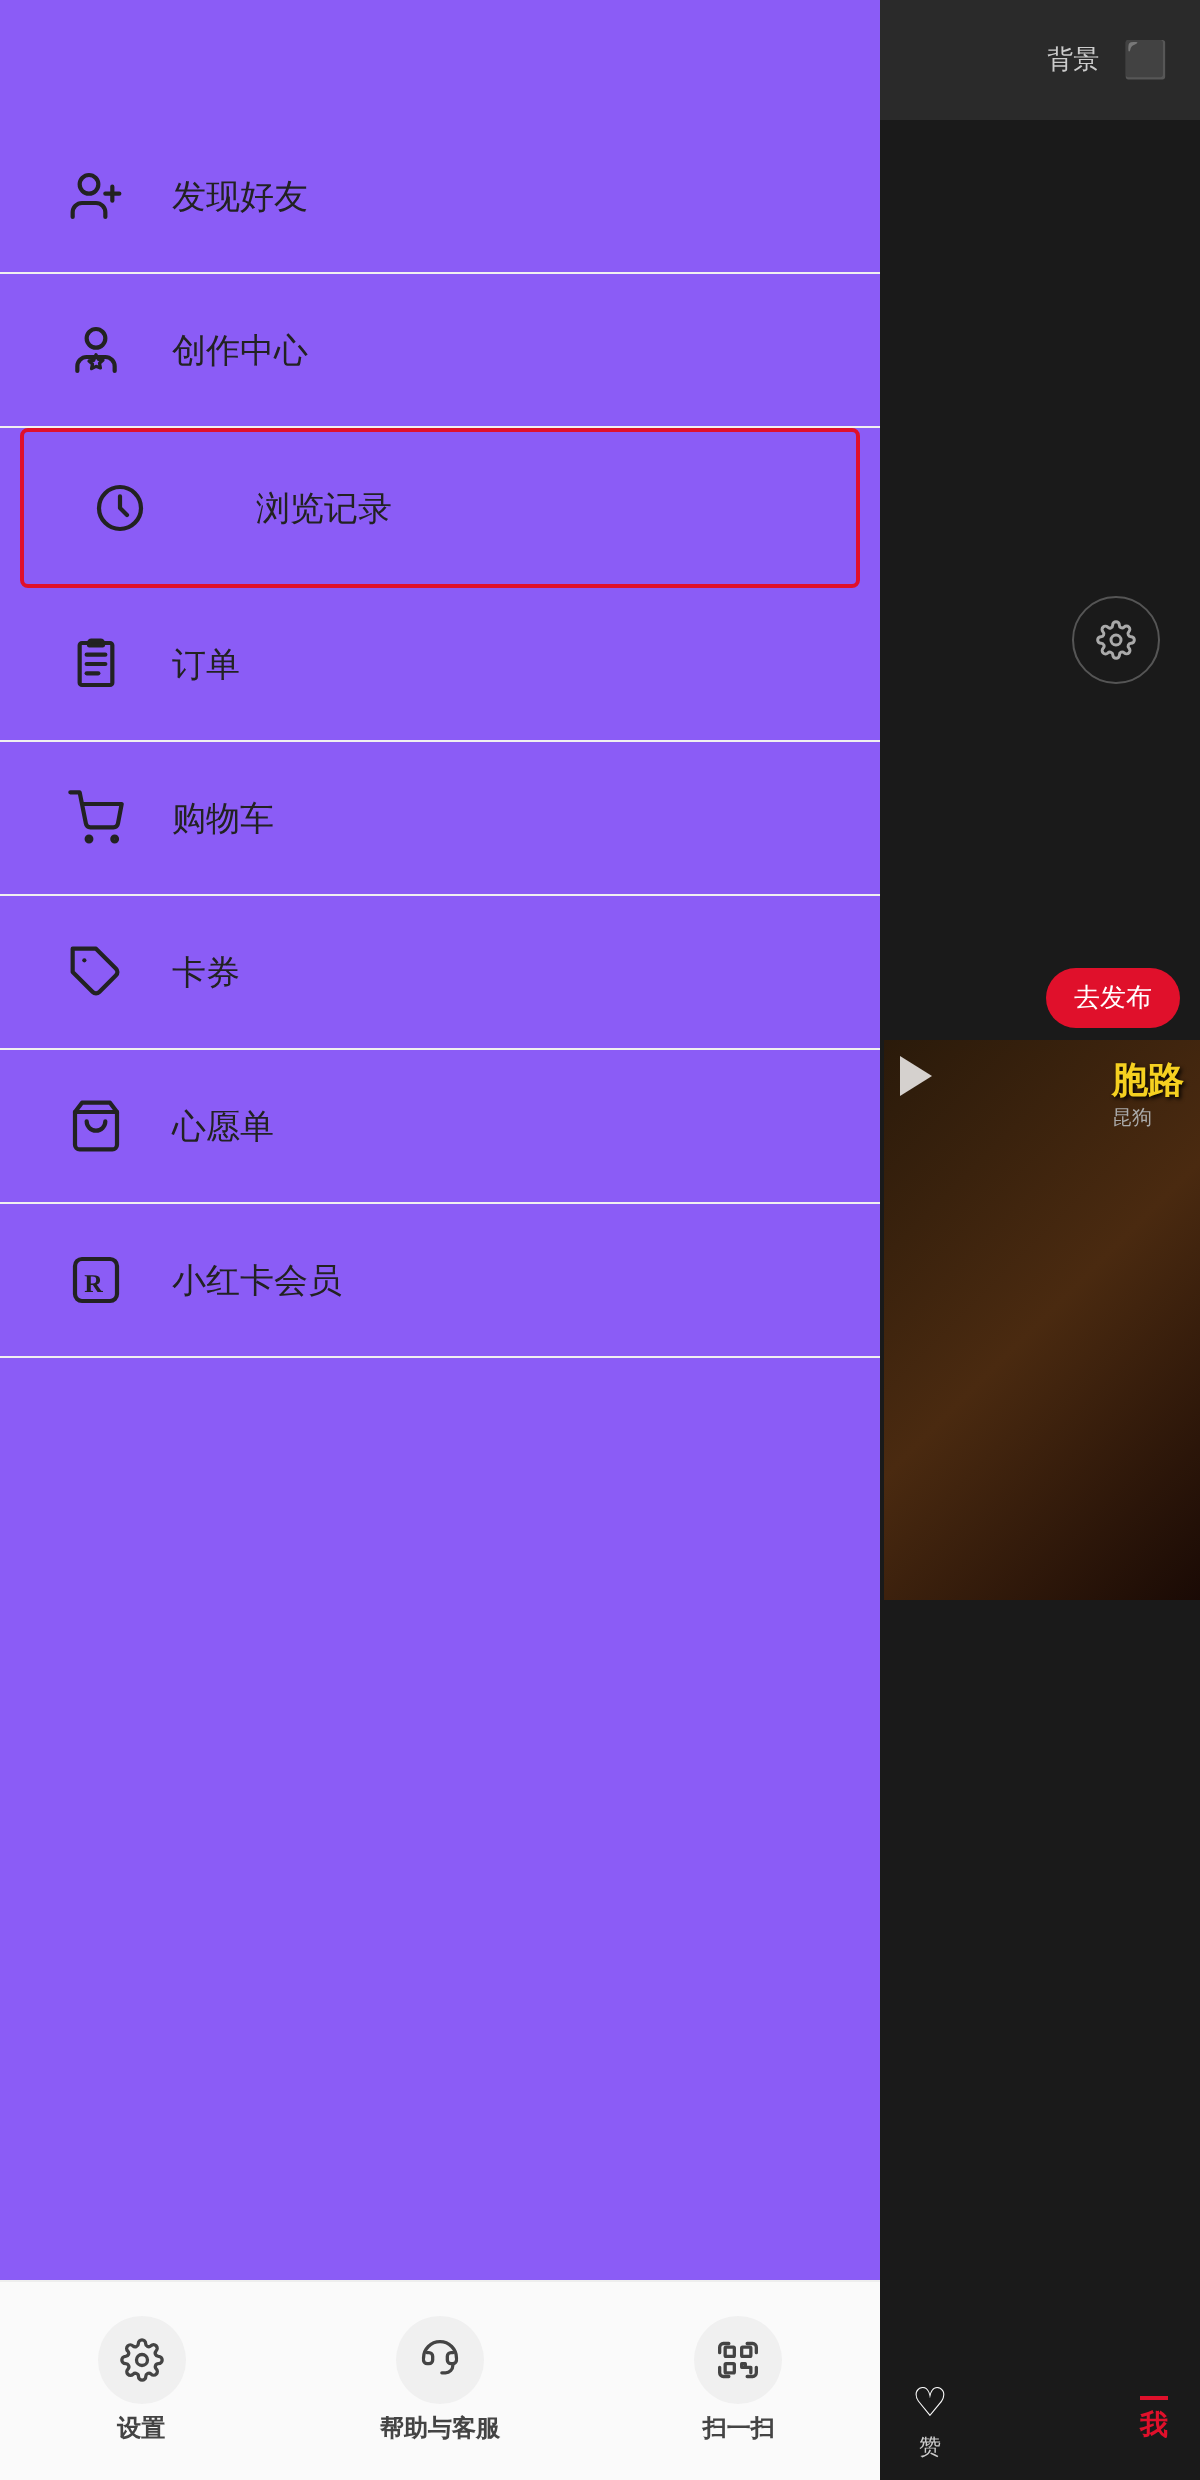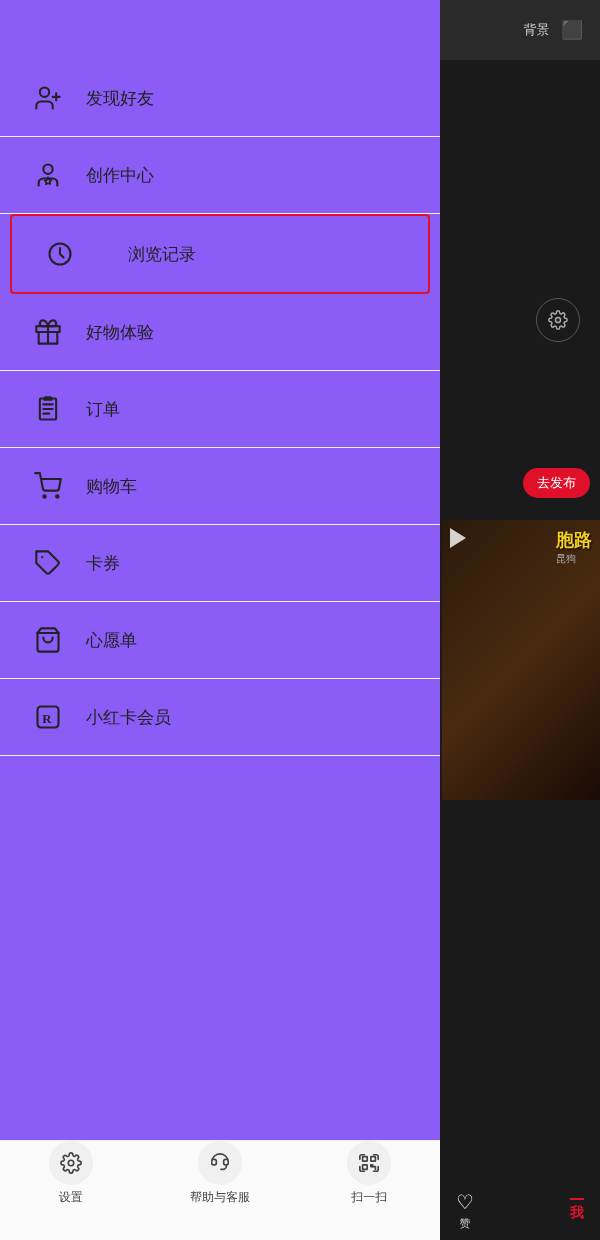"好物体验" div.menu-item { html: <div> <div> <svg> <polyline></polyline> <rect></rect> <line></line> <path></path> <path></path> </svg> </div> <span>好物体验</span> </div> -> none }
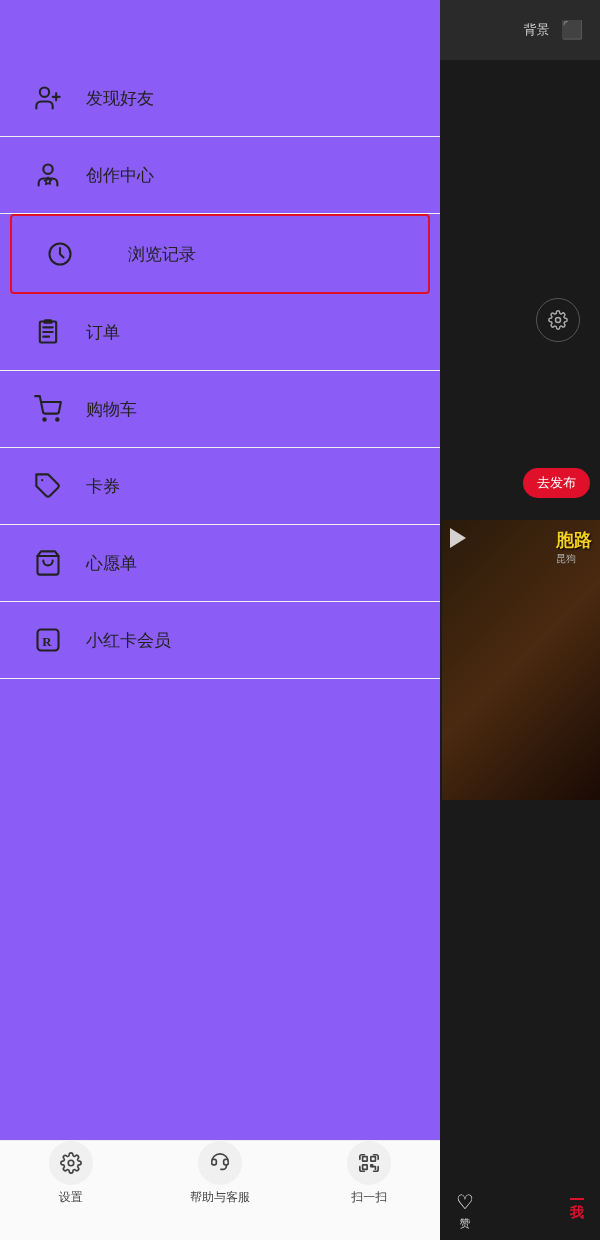"去发布" .go-publish-btn { top: 468px -> 484px }
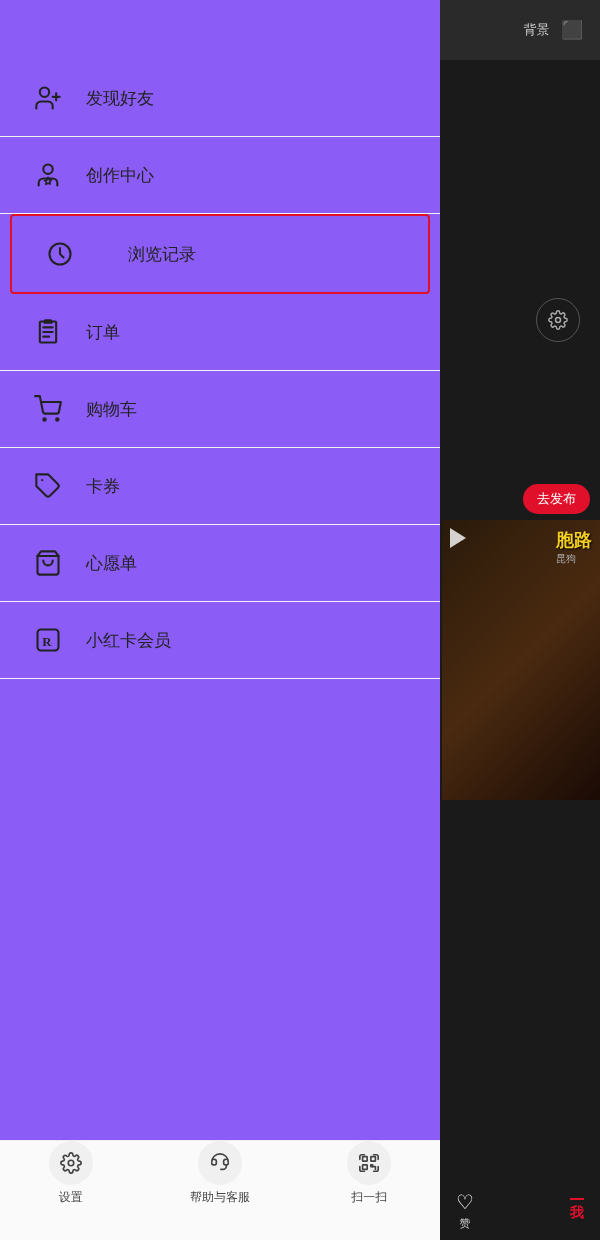"设置" .bottom-toolbar { align-items: flex-start -> center; font-weight: none -> bold }
